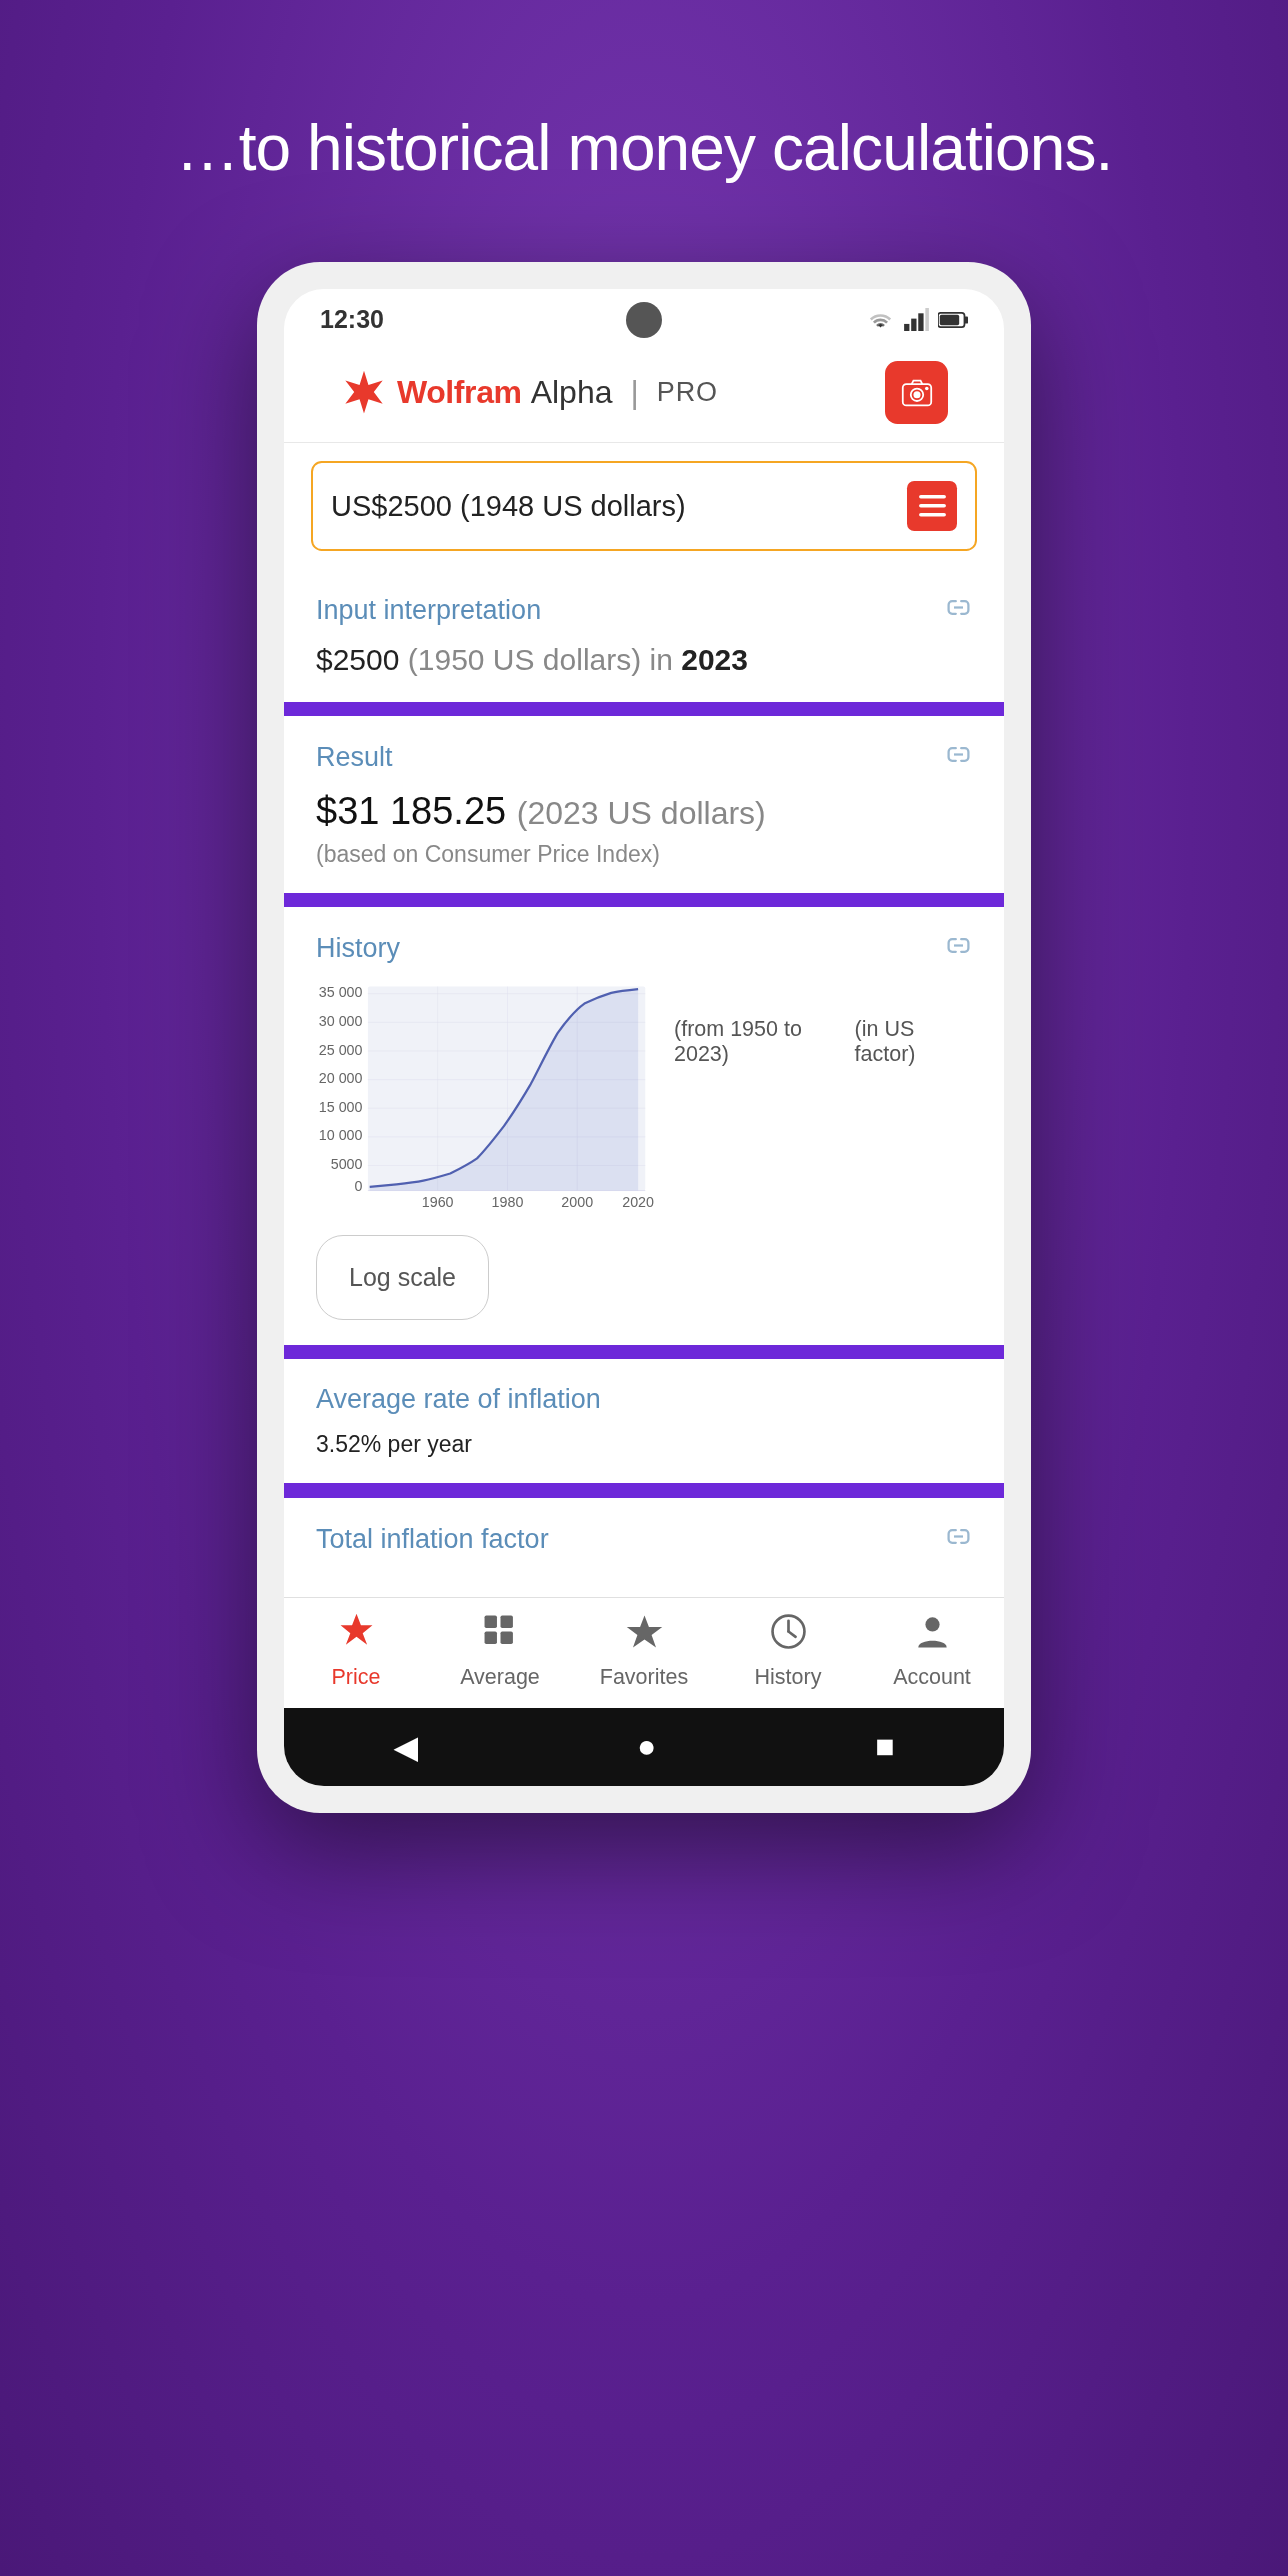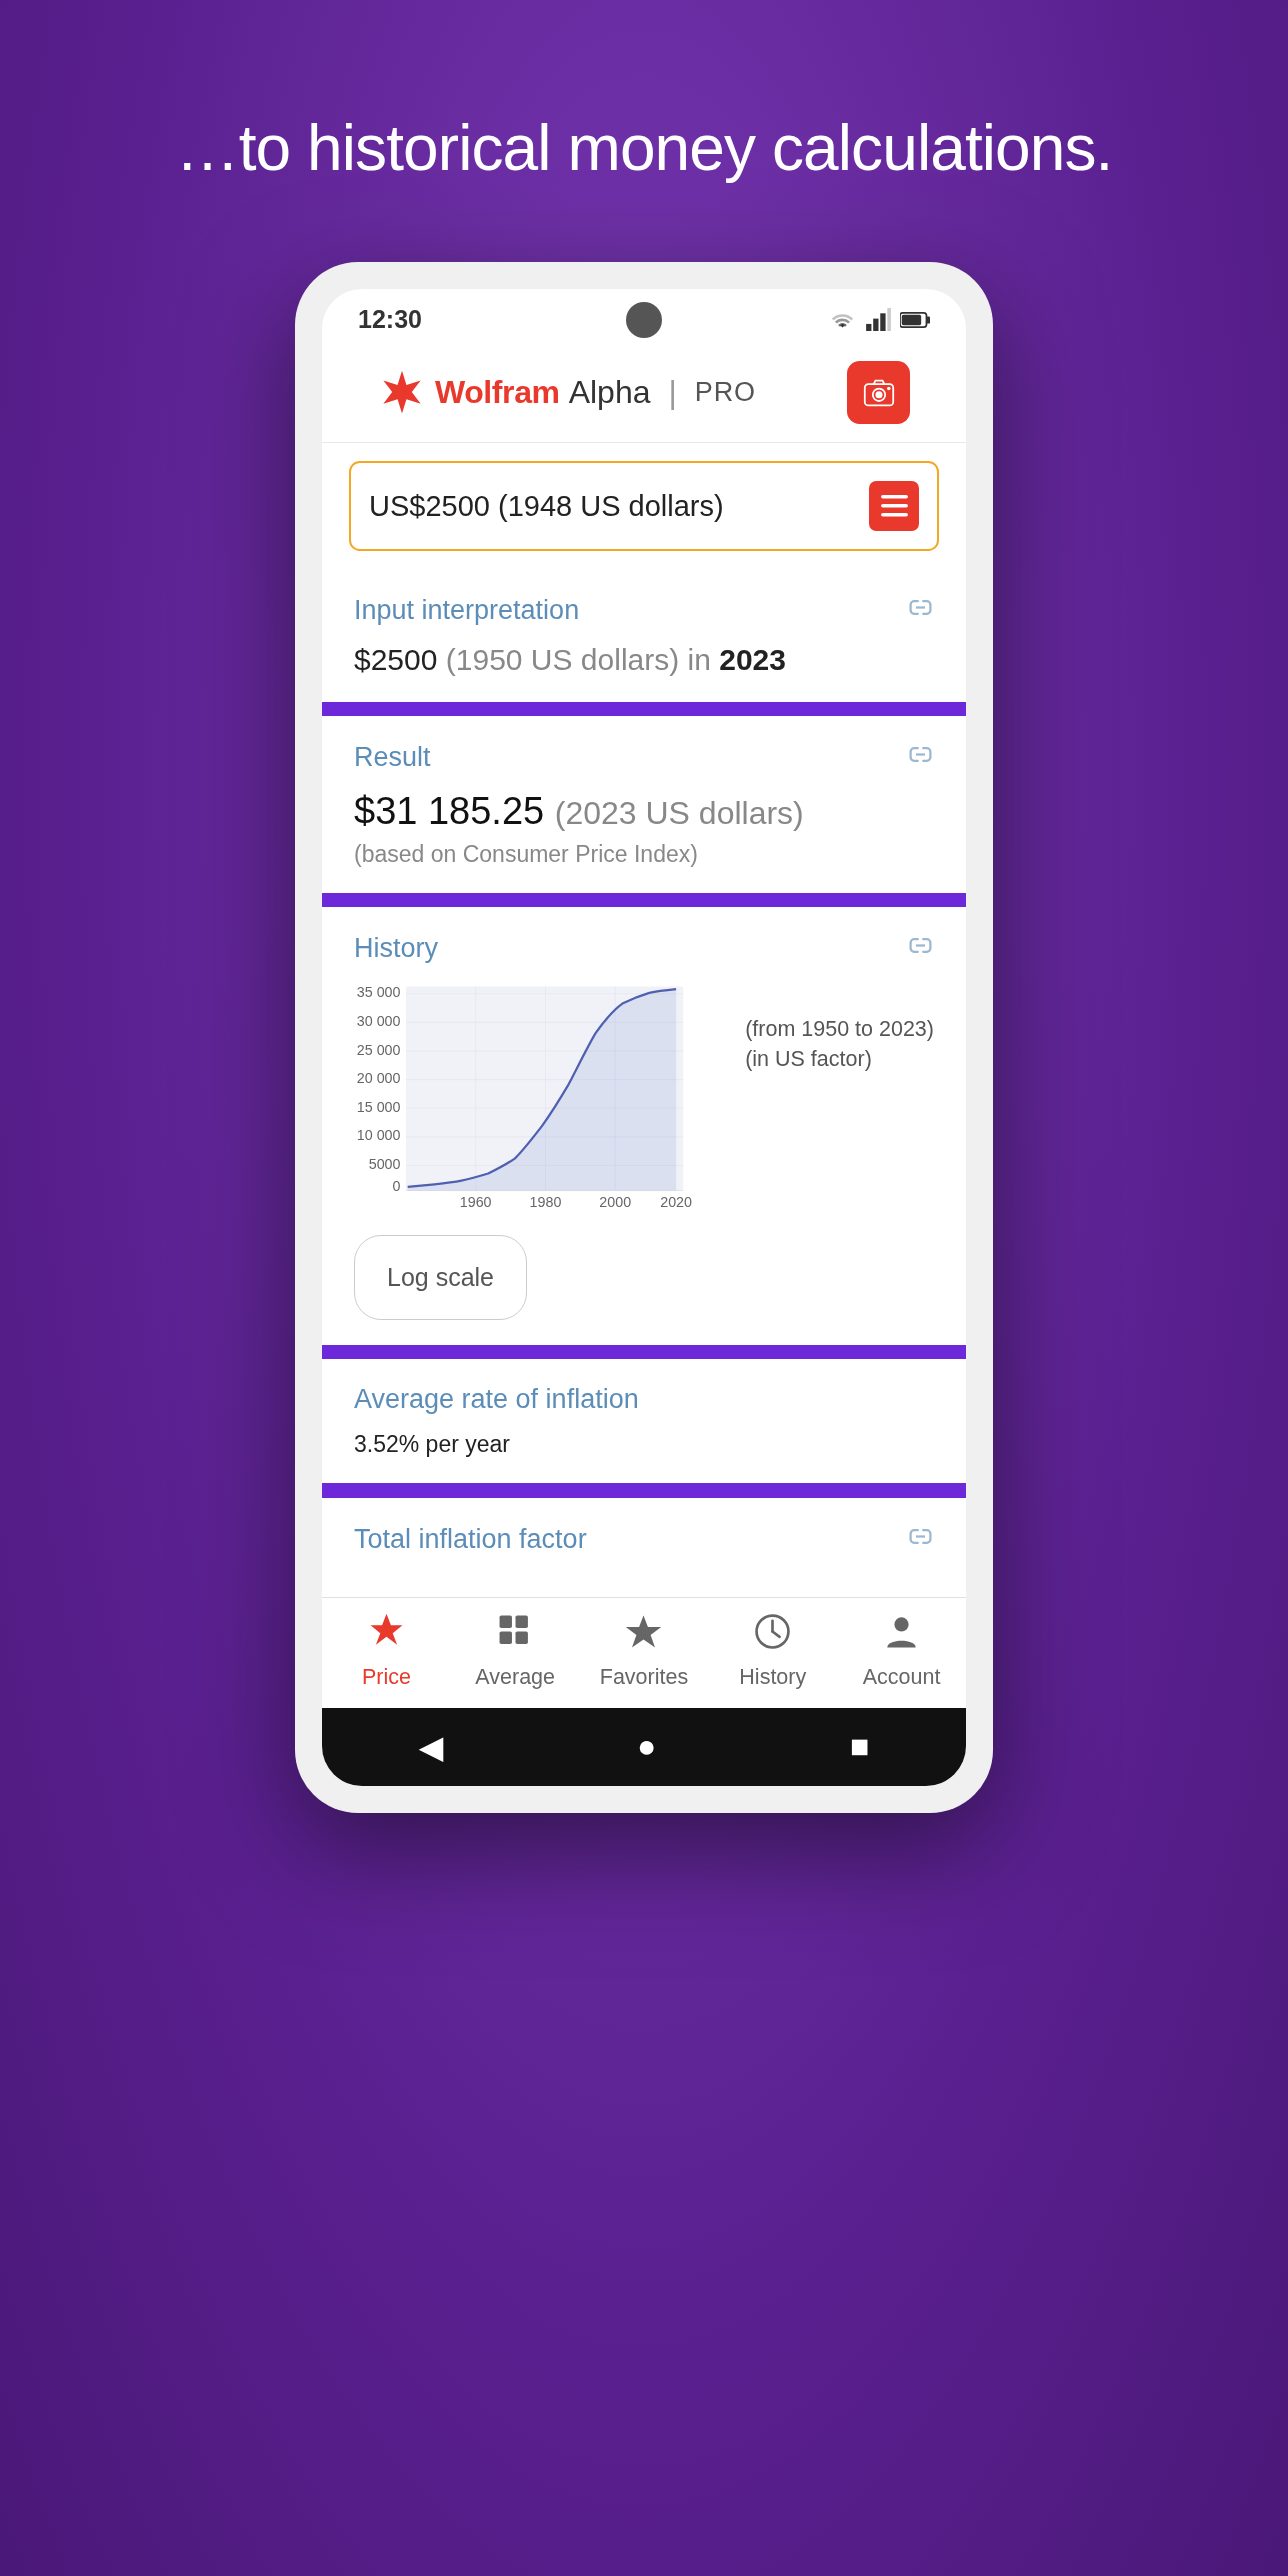"12:30" .phone-wrapper { width: 698px -> 774px }
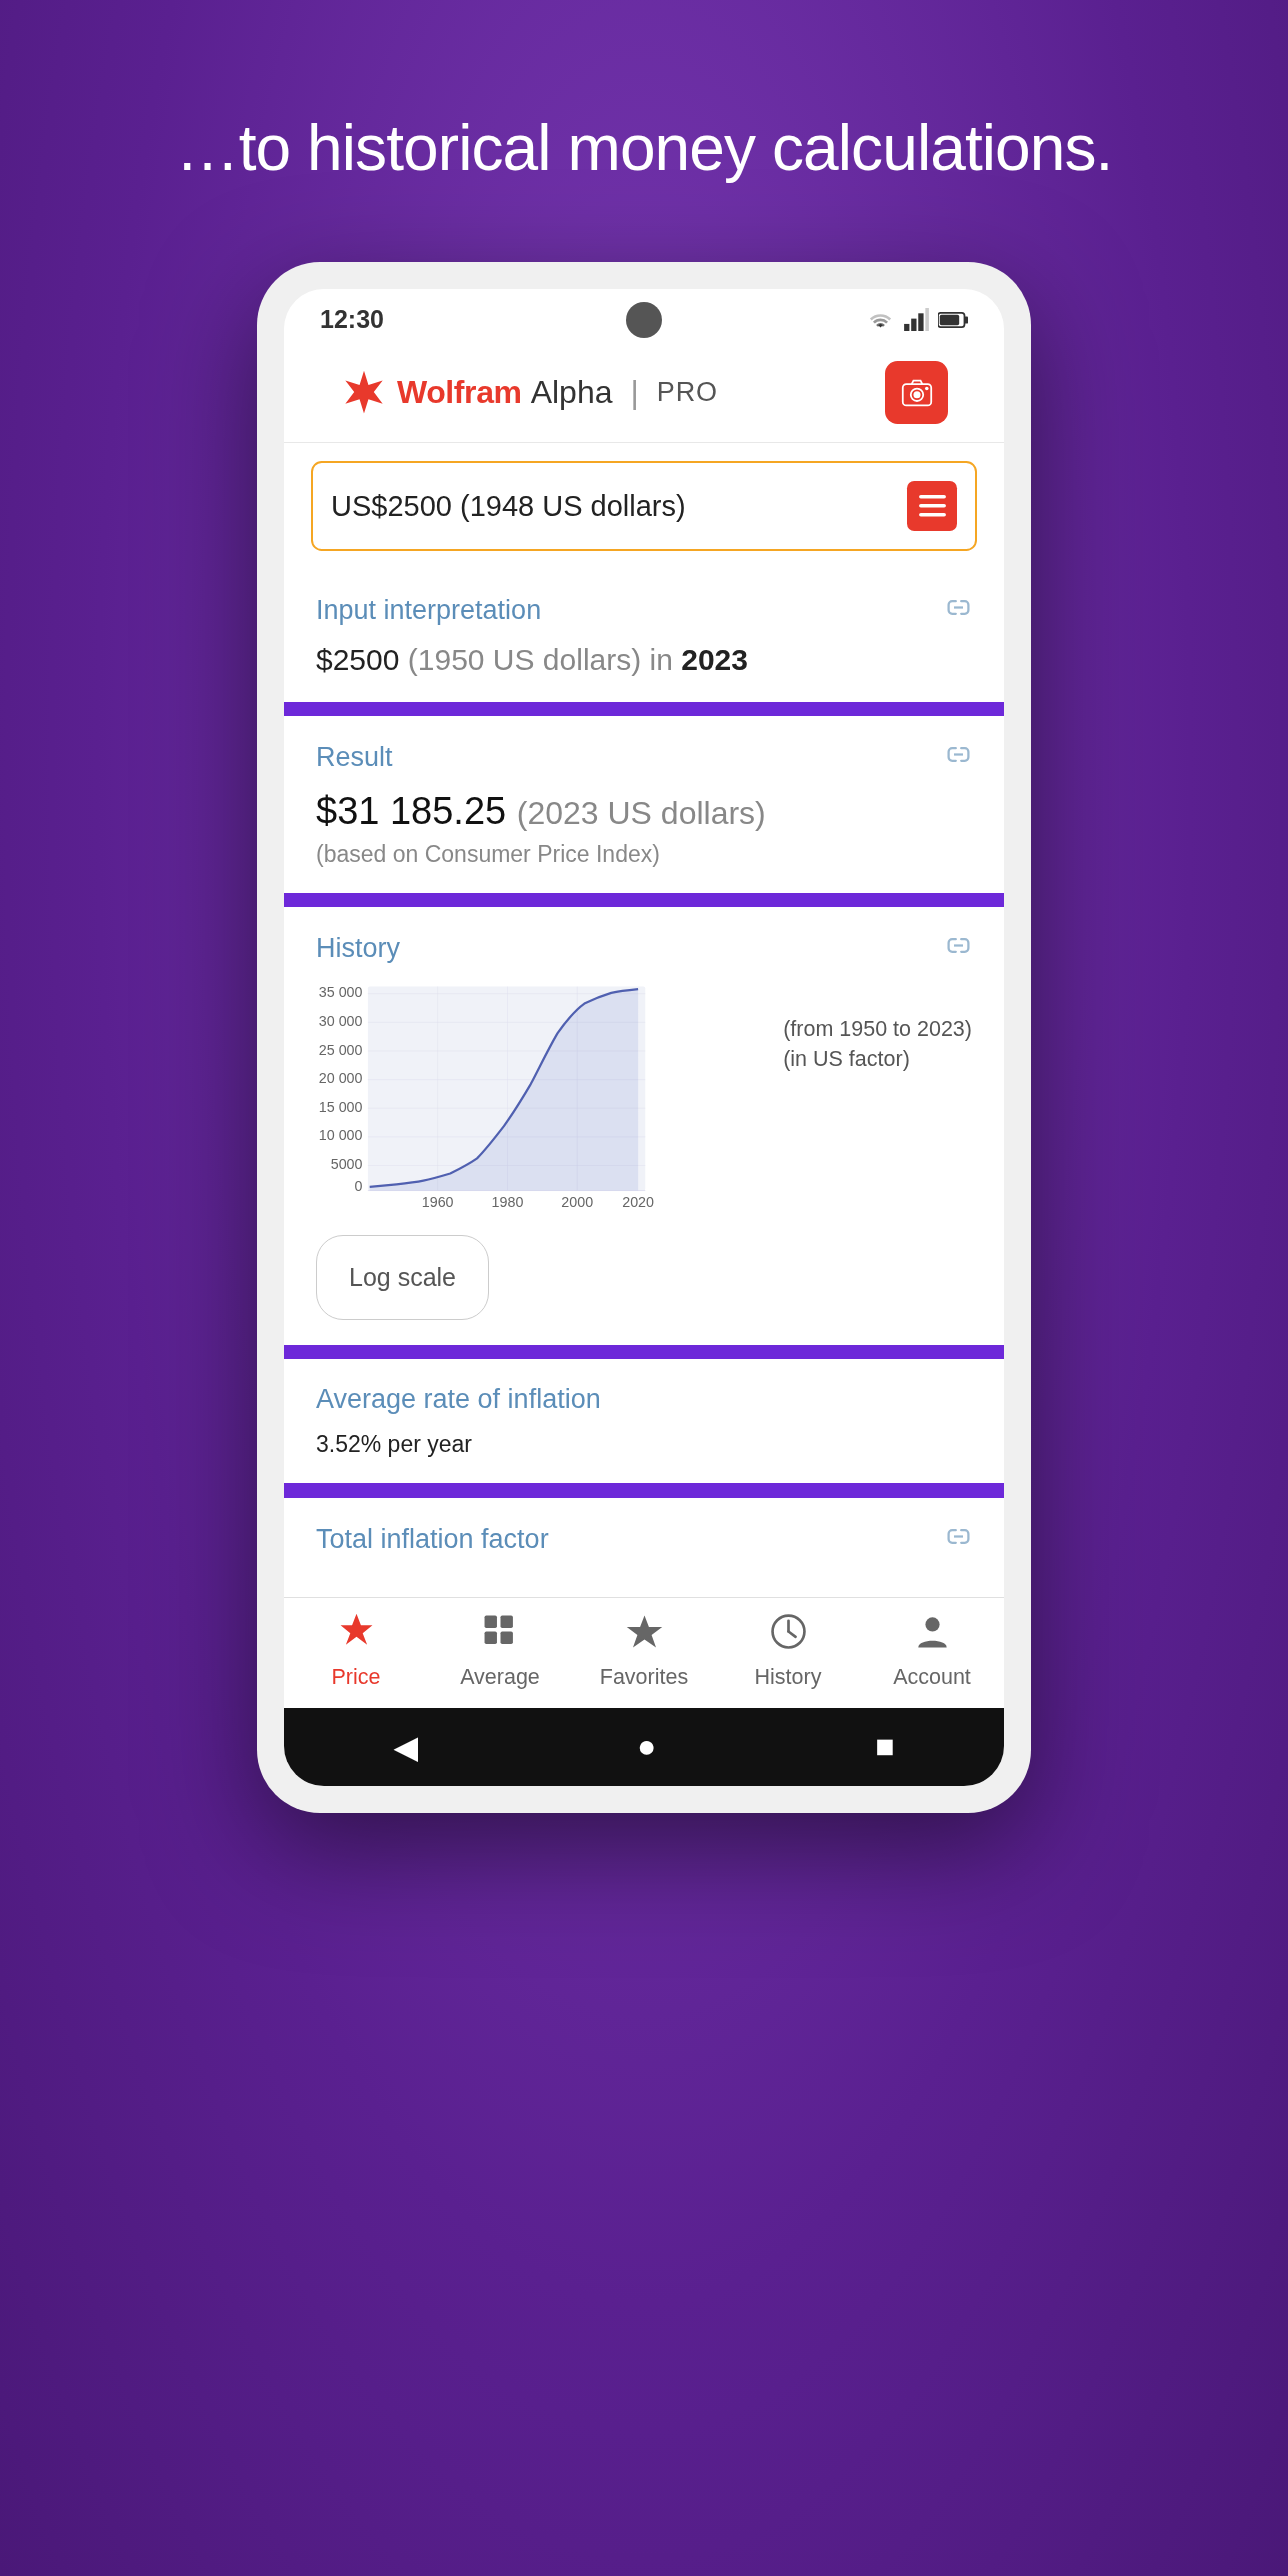"(from 1950 to 2023)" .chart-labels-right { flex-direction: column -> row }
